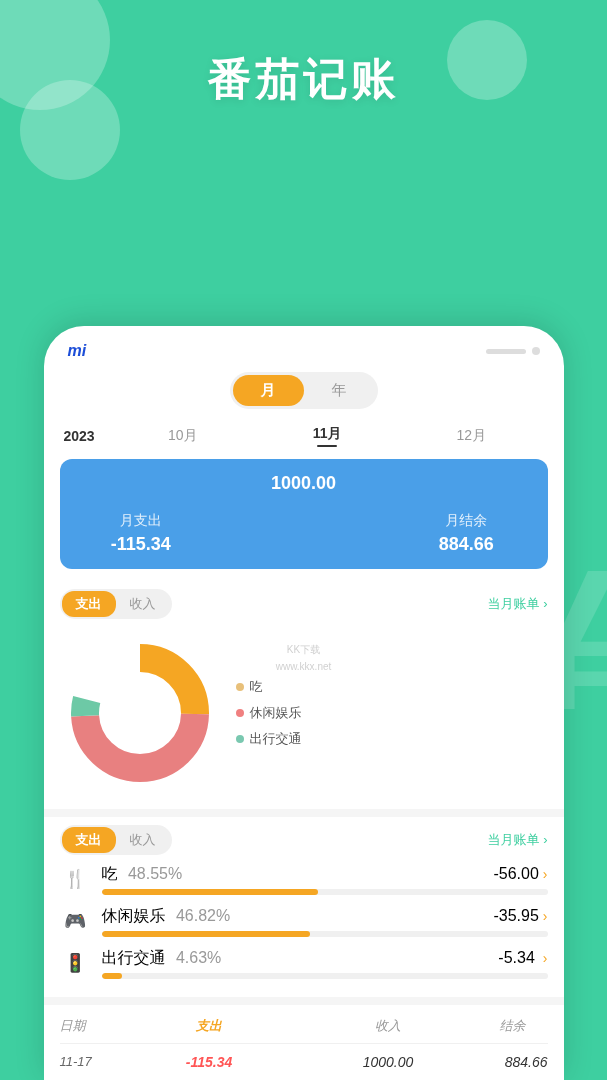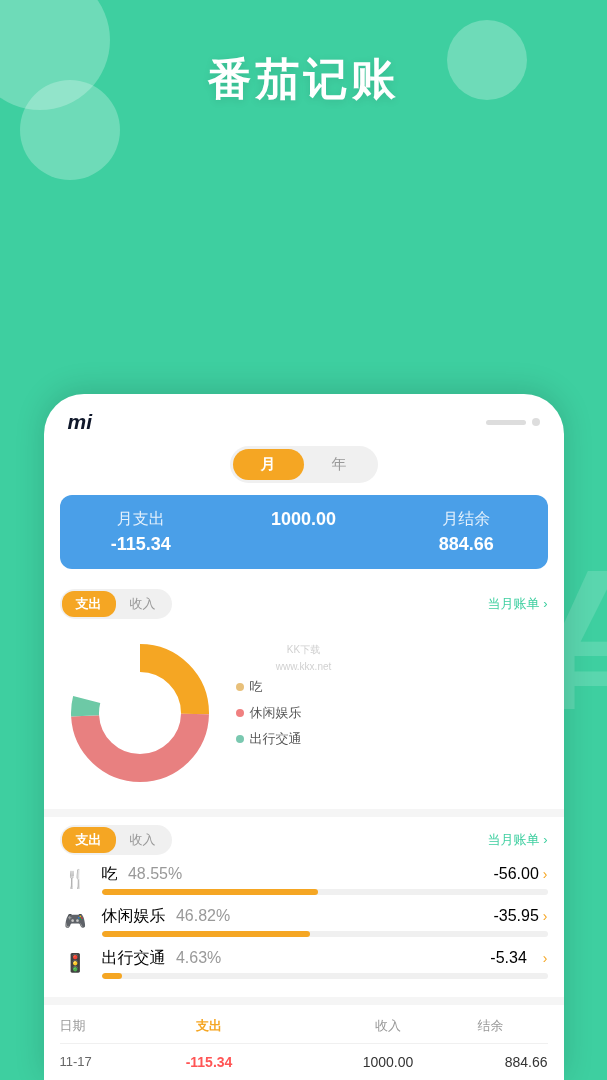"mi" .phone-brand { color: #0f172a -> #1d4ed8; font-size: 21px -> 16px }
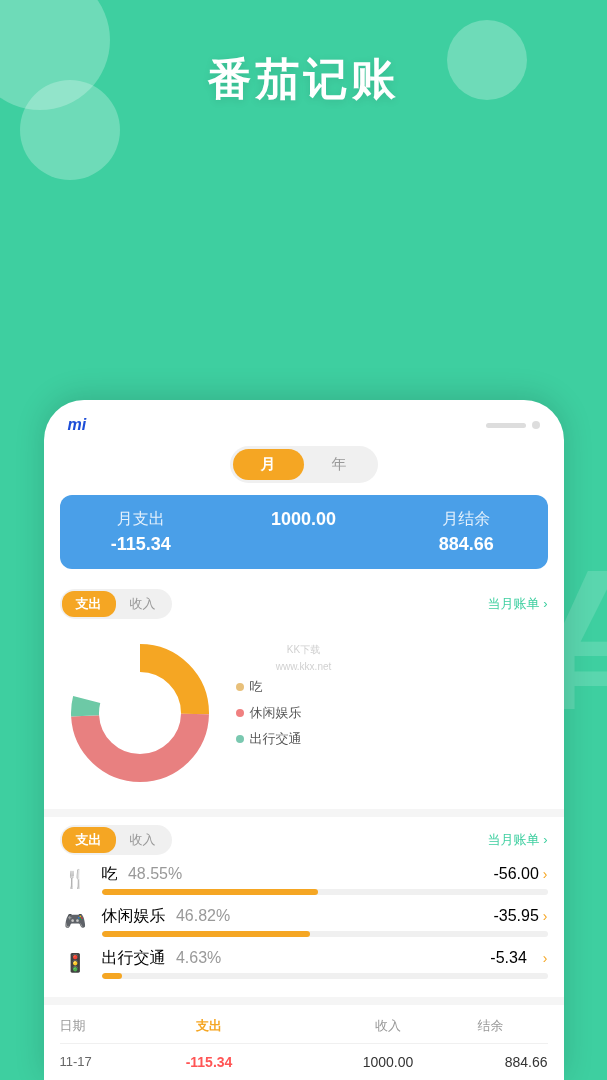"2023" div.month-nav { html: none -> <div> <div>2023</div> <div>10月</div> <div>11月</div> <div>12月</div> </div> }
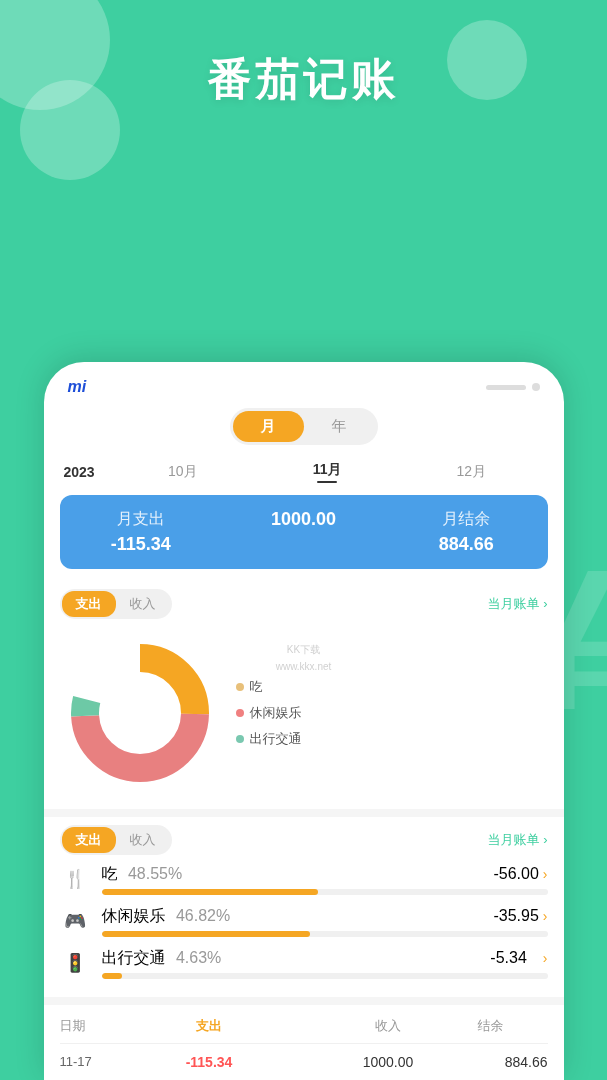"月支出" .summary-label { font-size: 16px -> 14px; margin-top: none -> 39px }
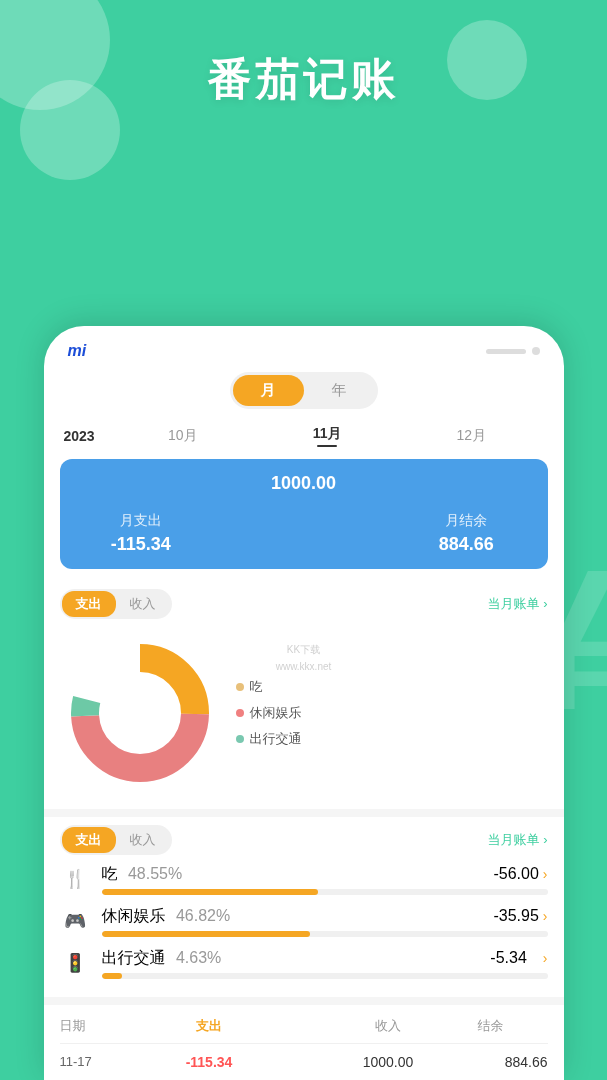"-5.34" span { gap: 16px -> 8px }
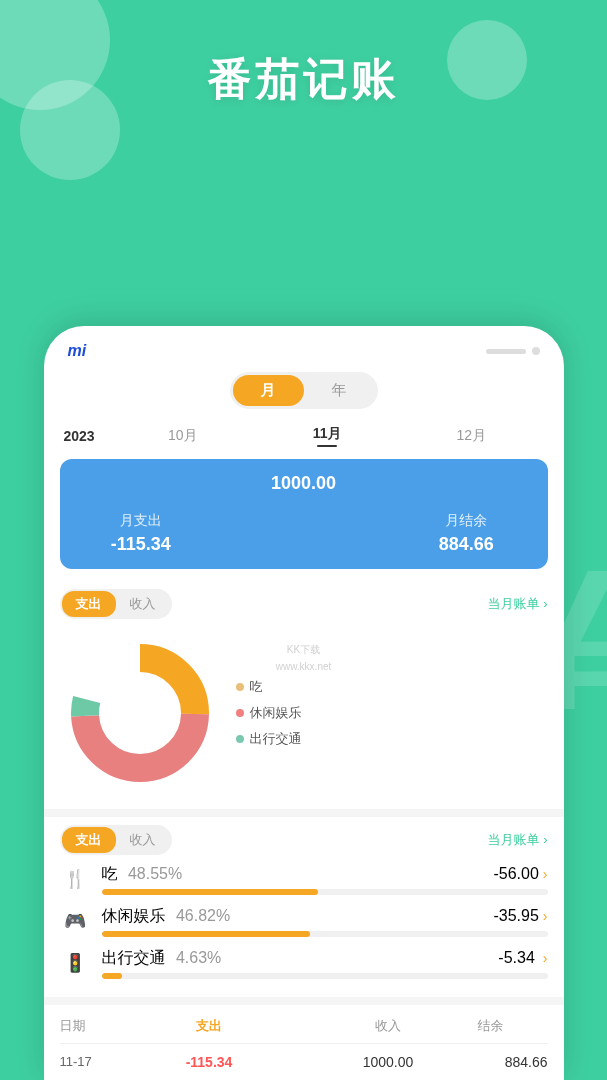"日期" .tx-table { font-style: none -> italic }
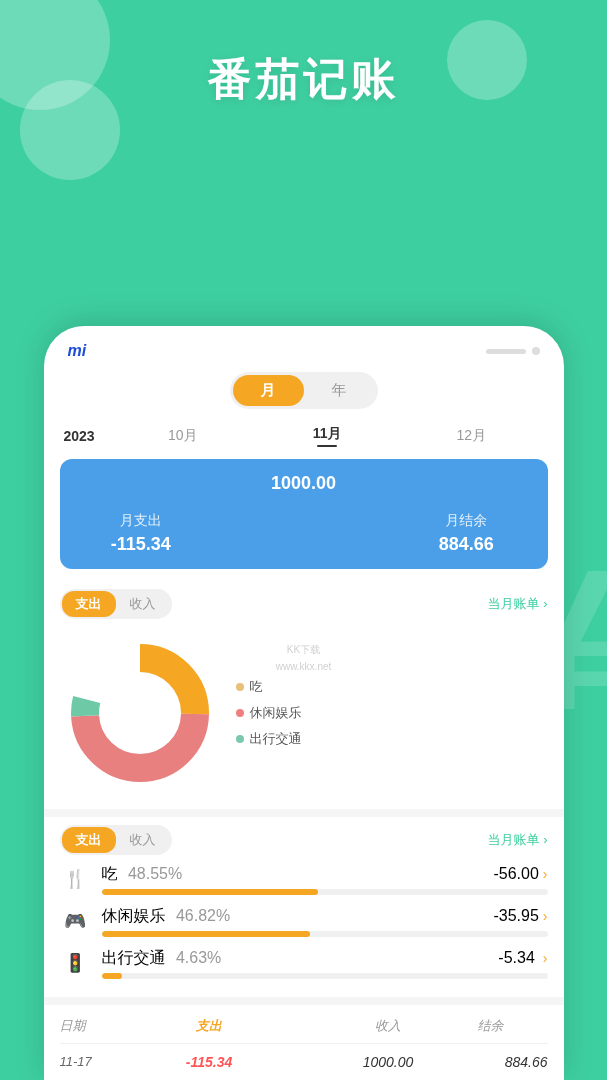"结余" .tx-header .col-bal { text-align: left -> center }
